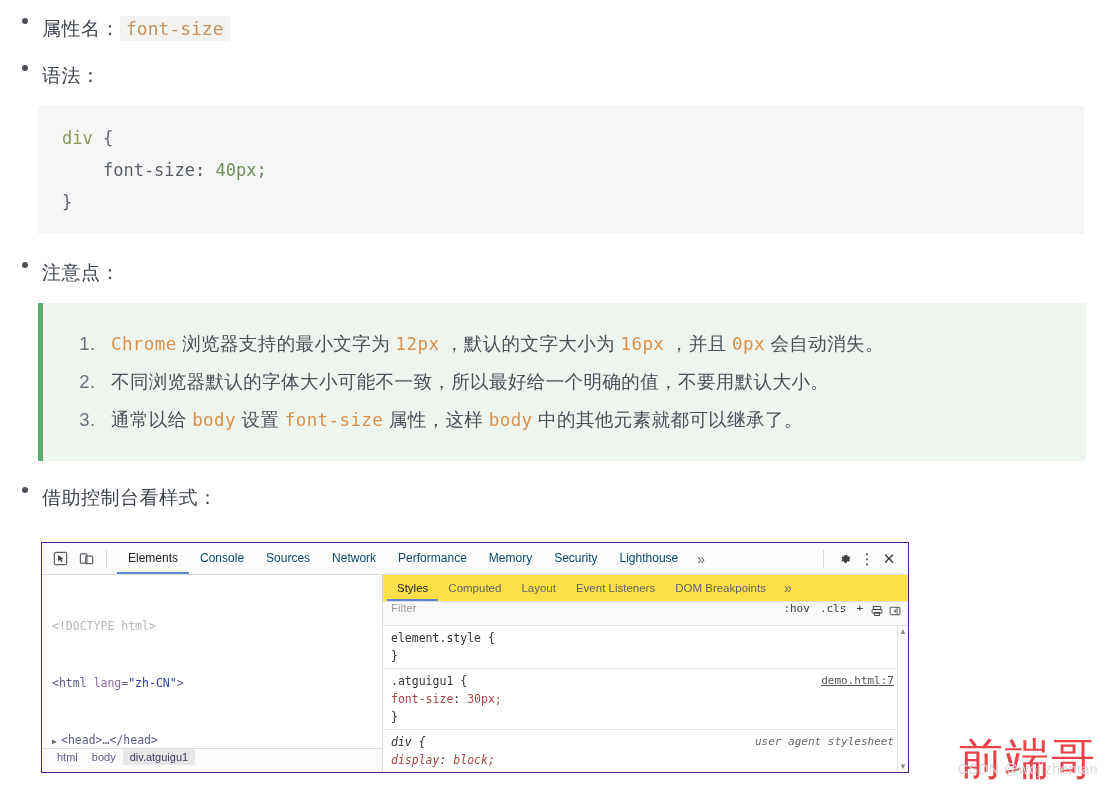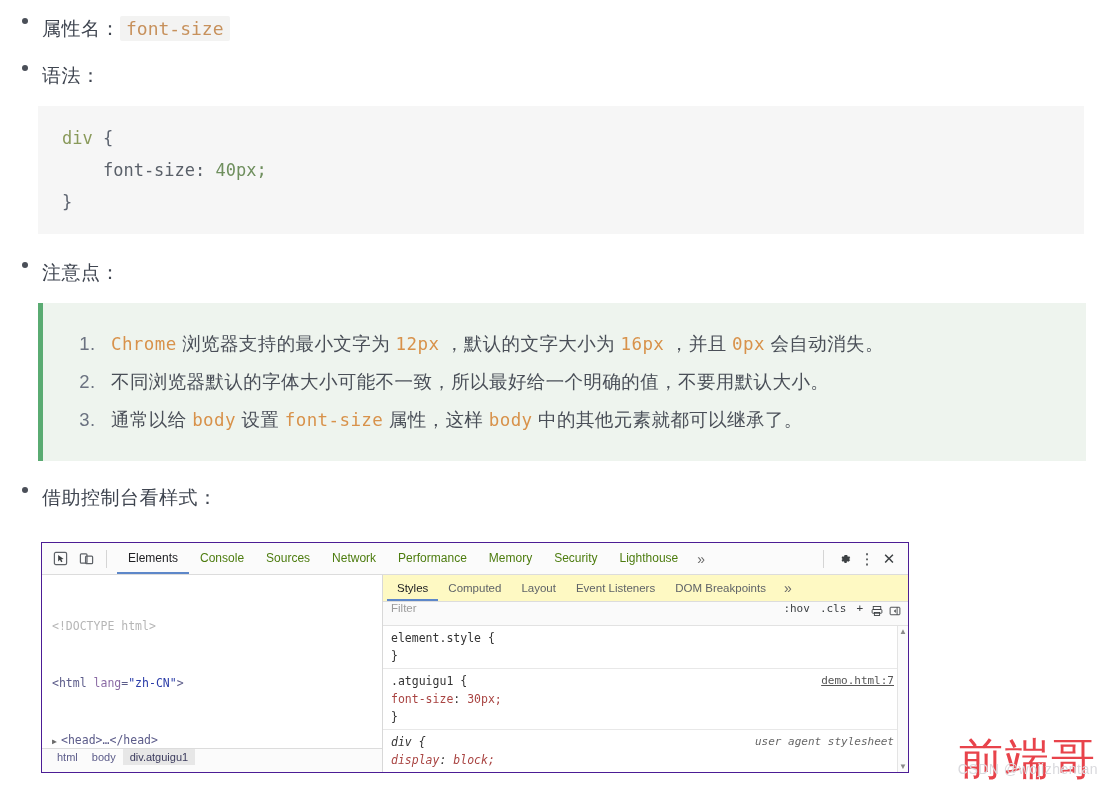"Console" .dt-tab { color: #4d7c0f -> #0c4a6e }
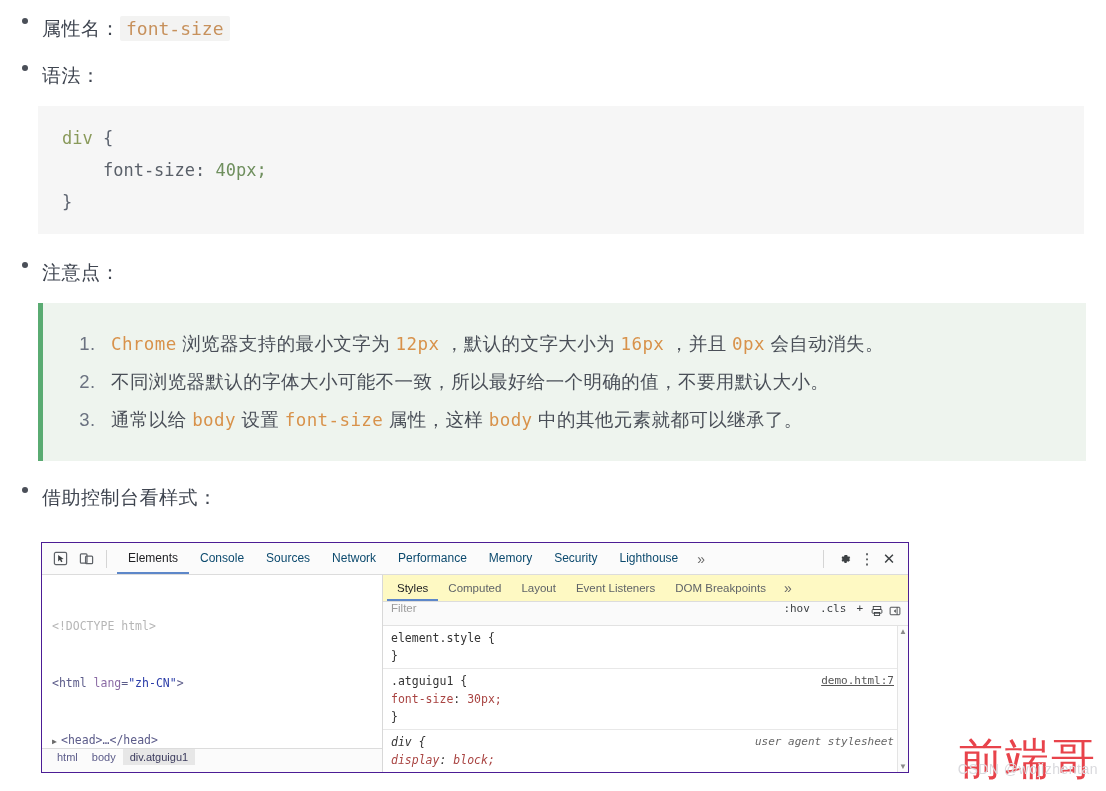"Styles" .styles-tabs { background: #fef9c3 -> #fde047 }
